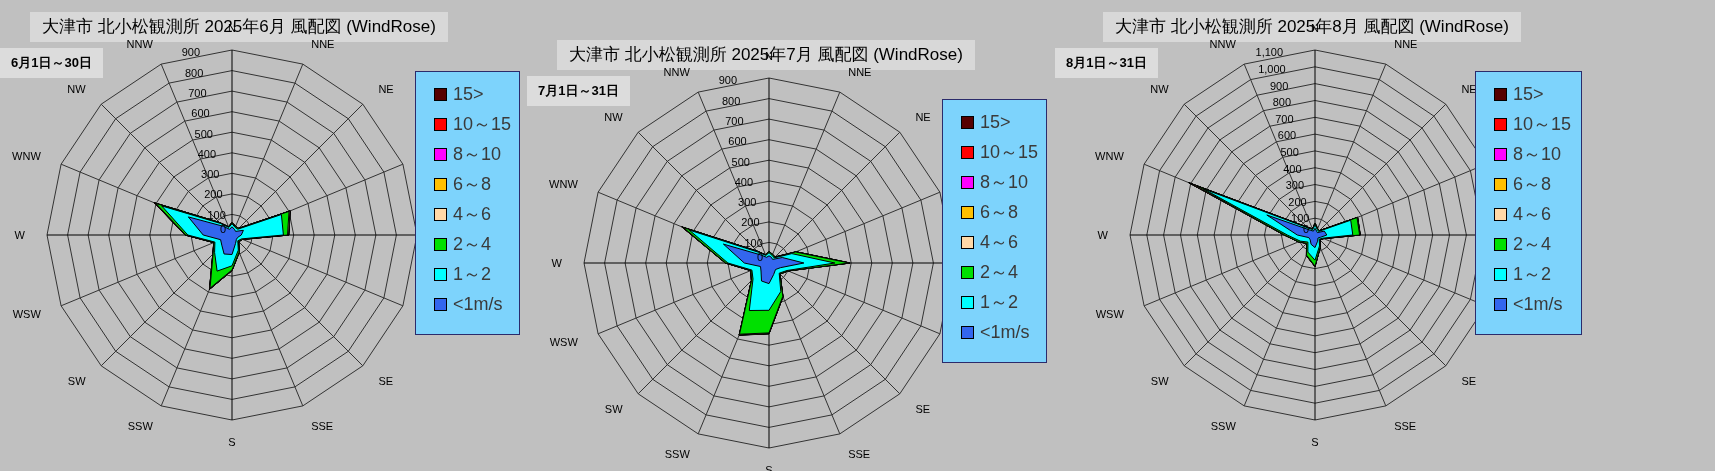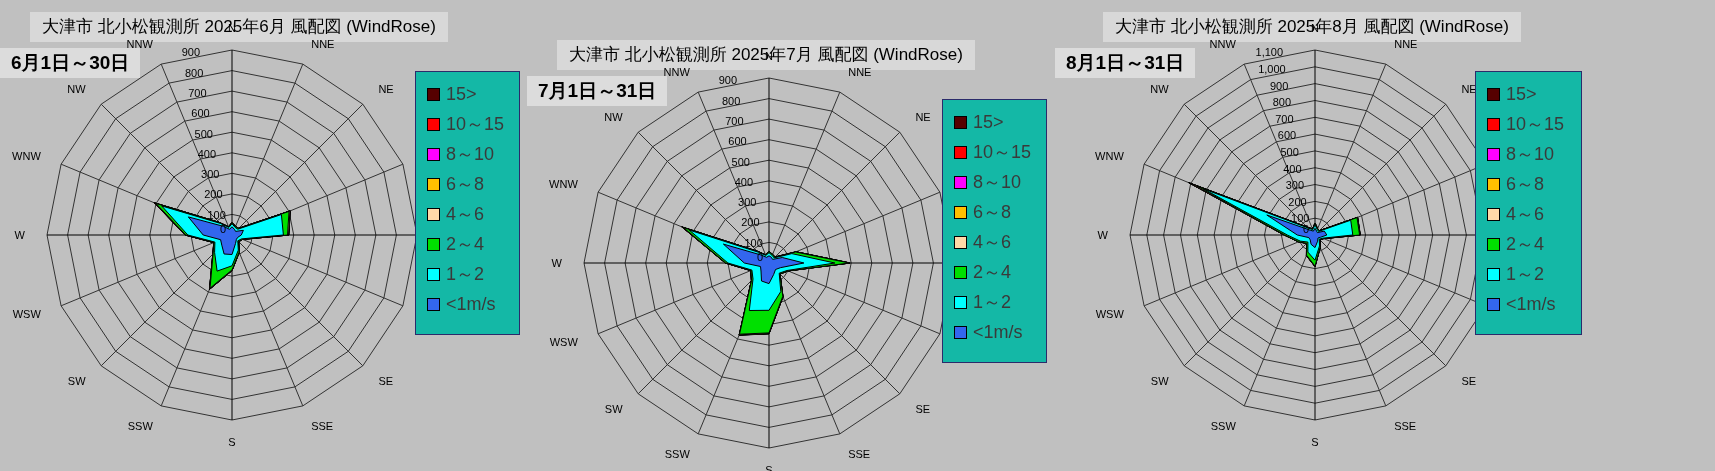"6月1日～30日" .period-box { font-size: 19px -> 13px }
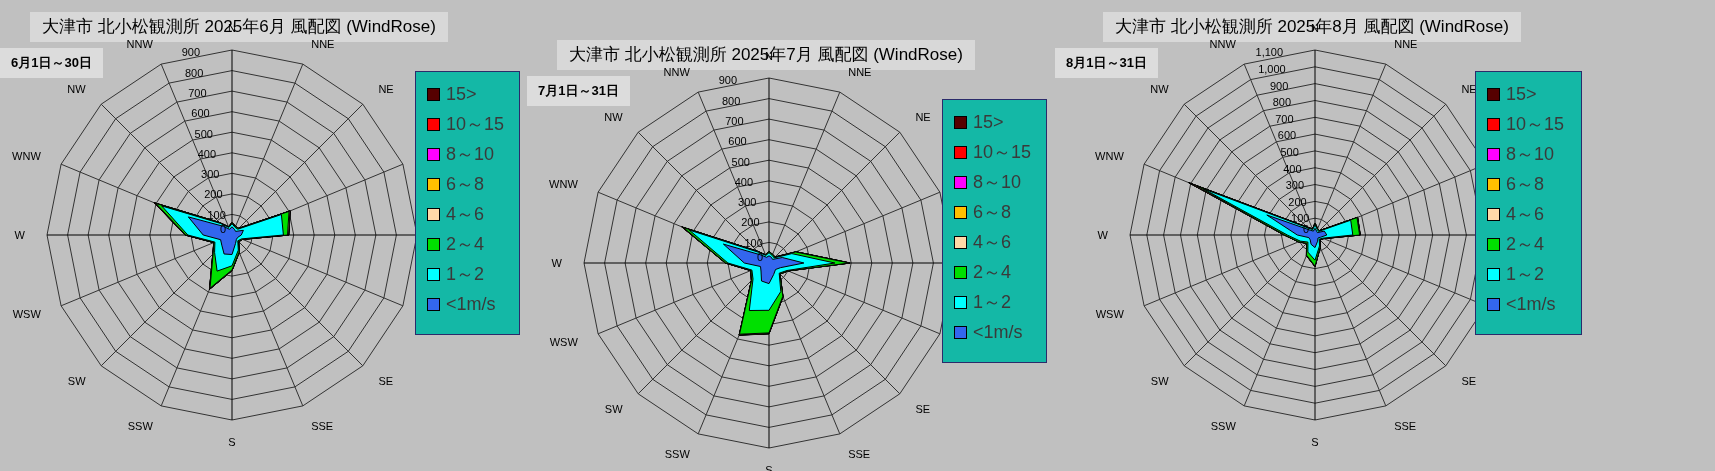"15>" .legend { background: #14b8a6 -> #7dd3fc; padding: 7px 9px 7px 11px -> 7px 9px 7px 18px }
